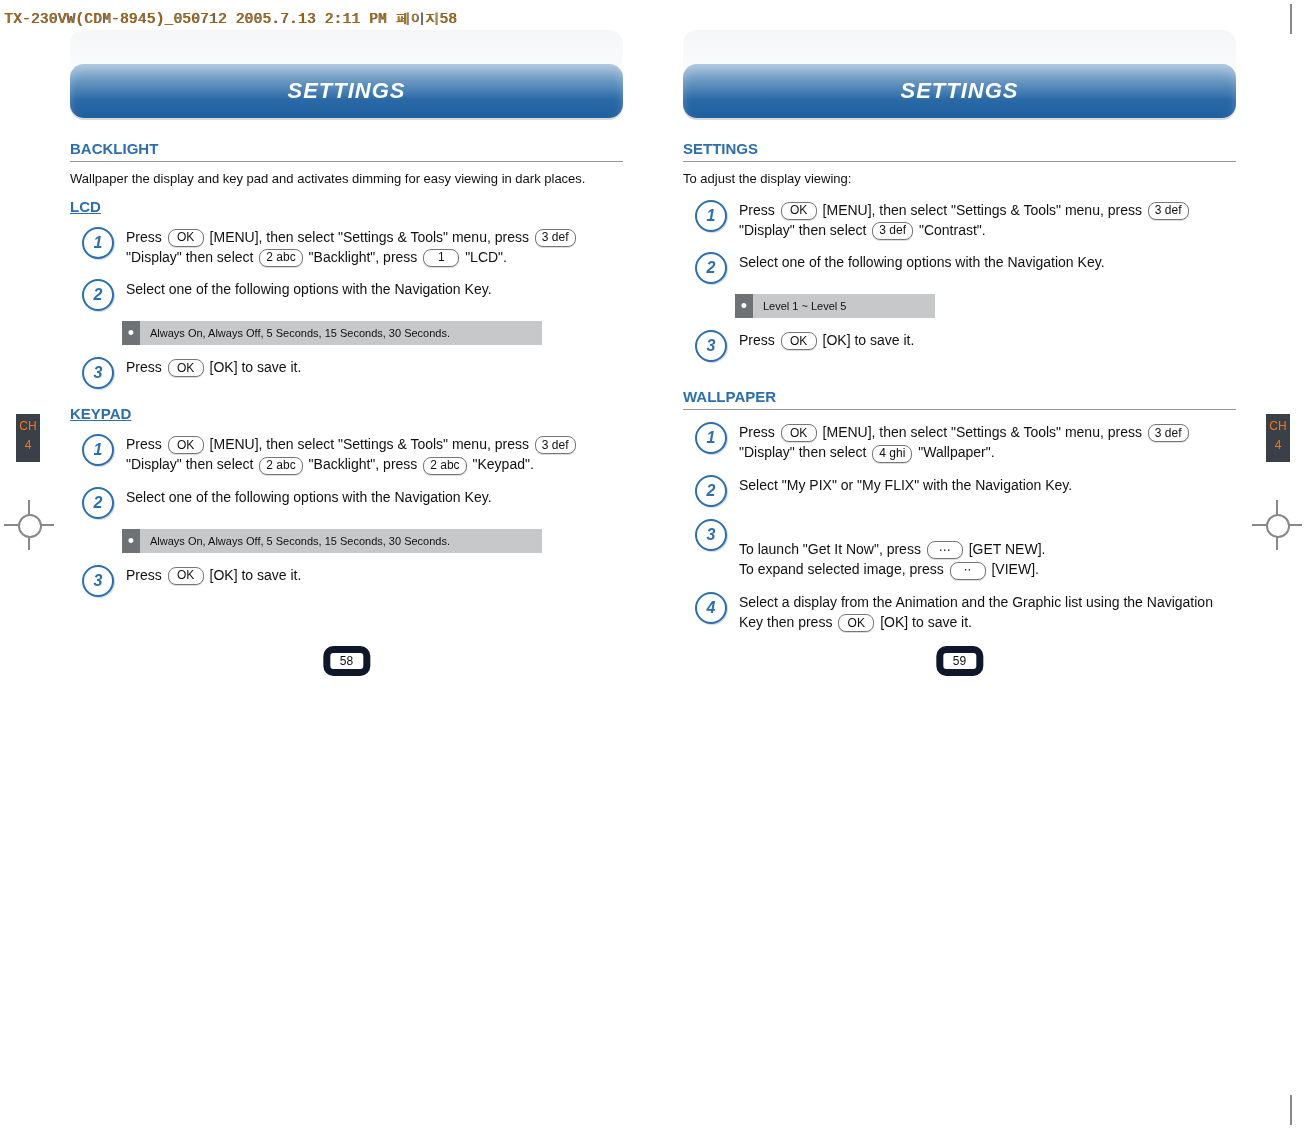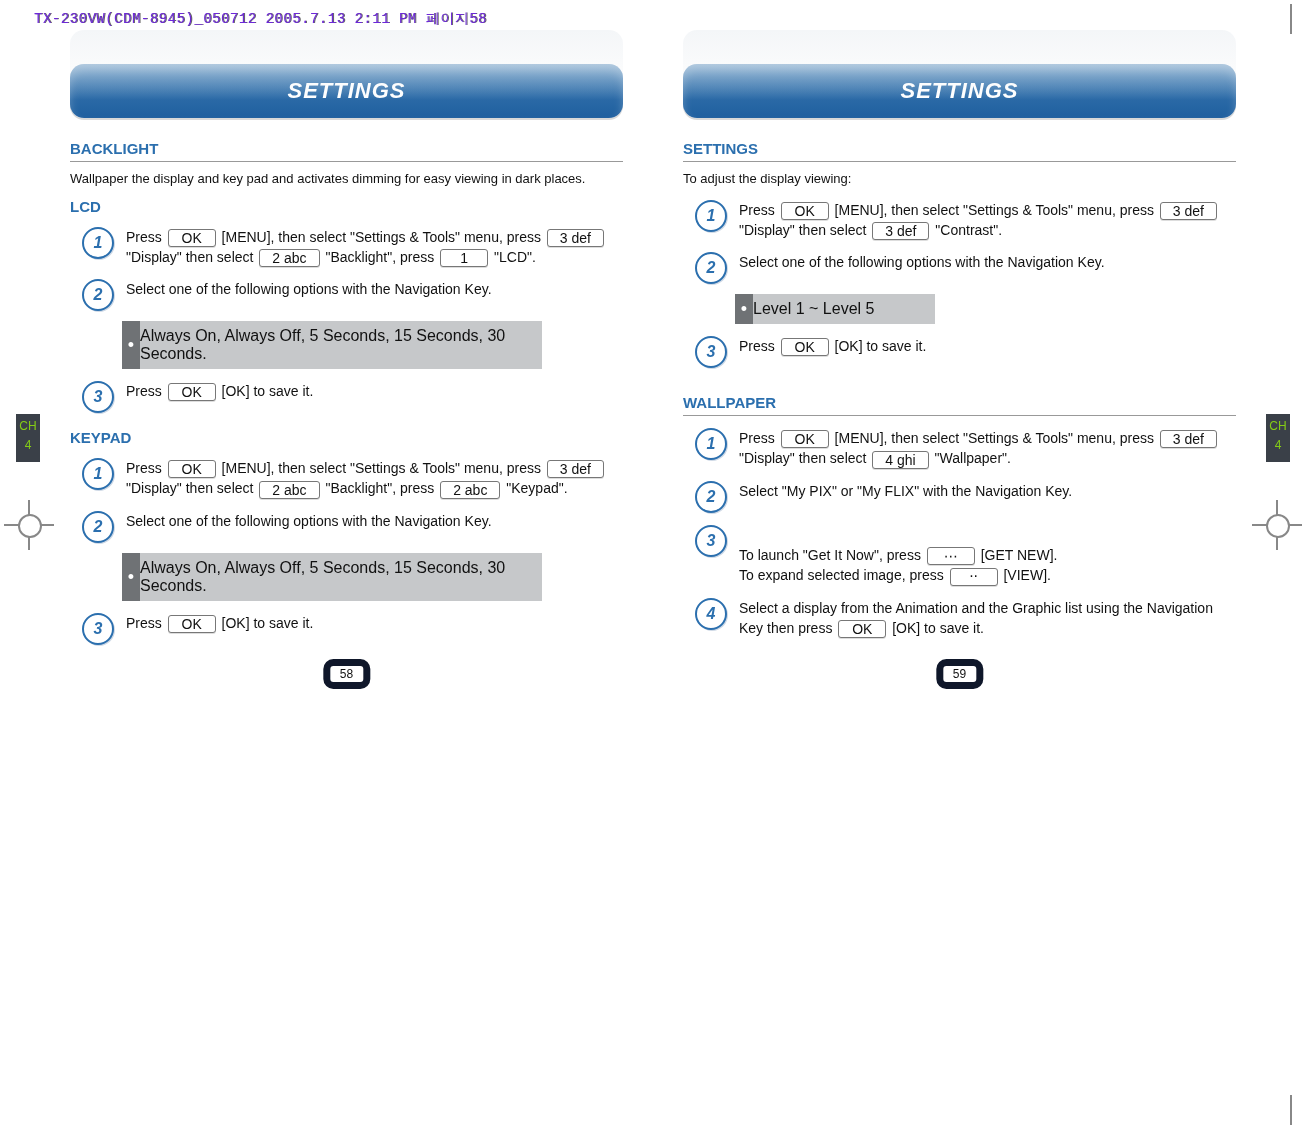"TX-230VW(CDM-8945)_050712 2005.7.13 2:11" .print-header { color: #6d28d9 -> #a16207; padding: 10px 18px 6px 34px -> 10px 18px 6px 4px }
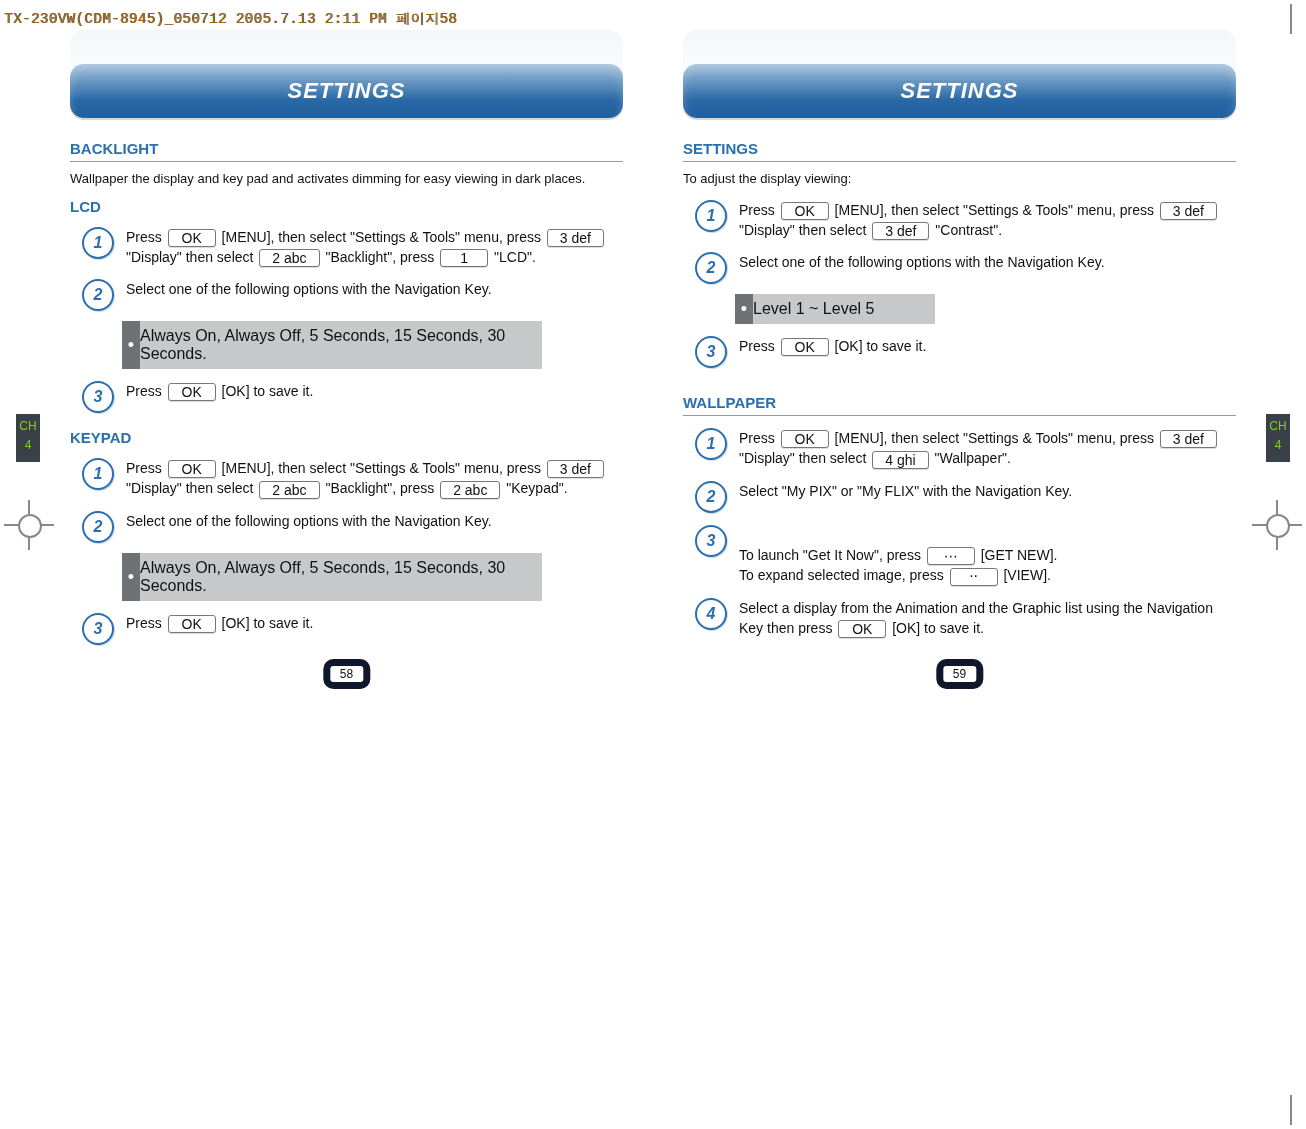"LCD" .sub-title { text-decoration: none -> underline }
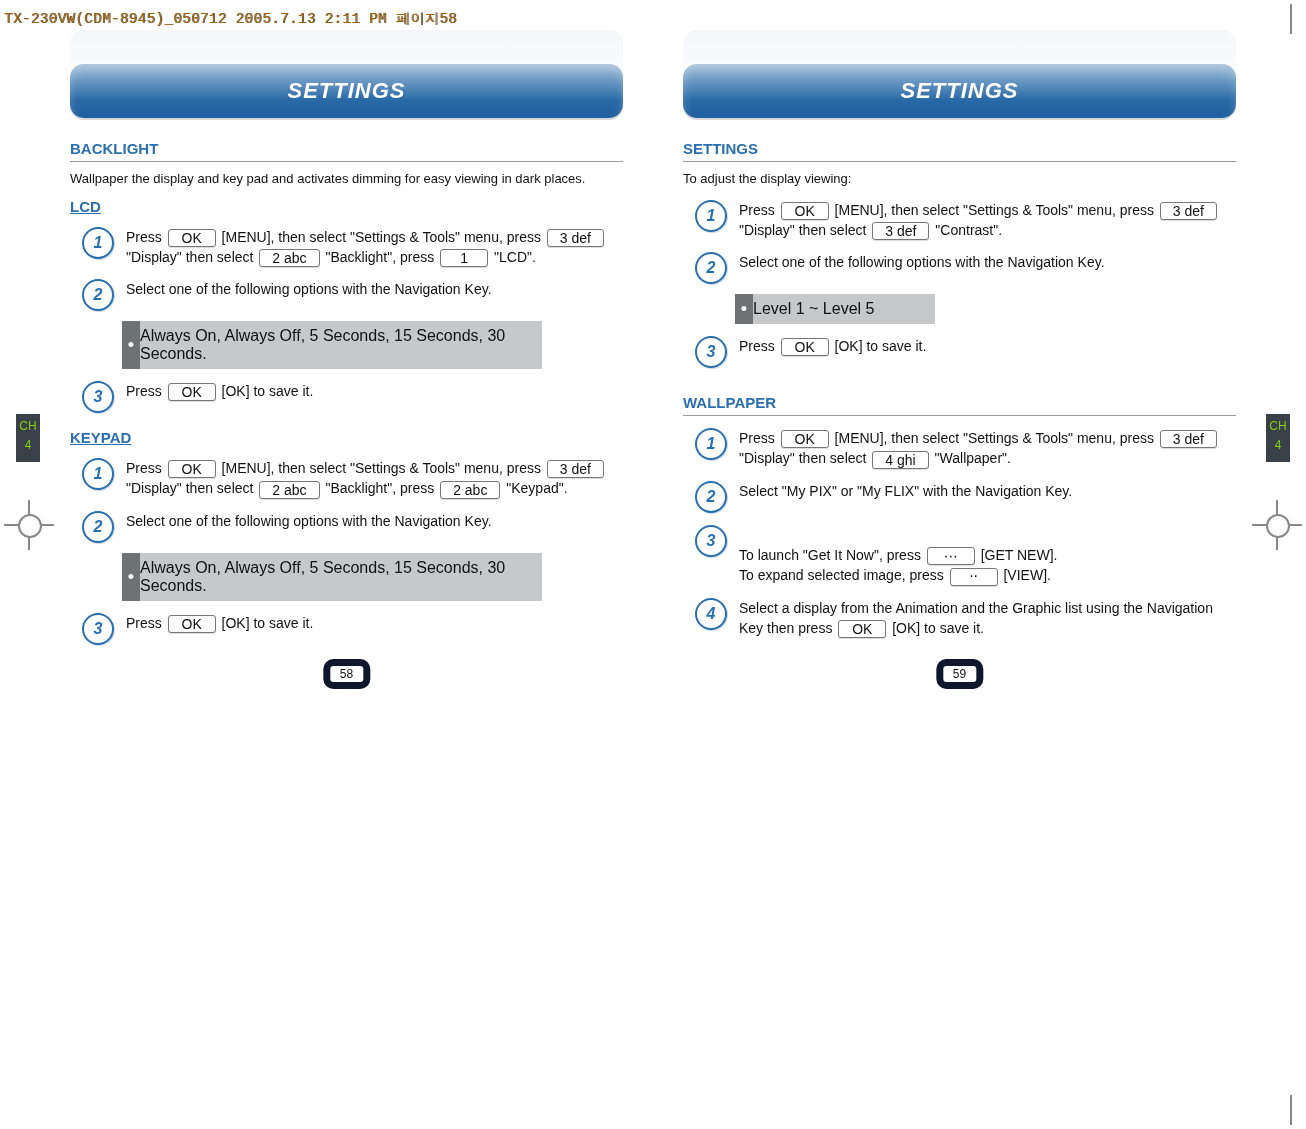"OK" .key { border-radius: 3px -> 8px; font-size: 14px -> 12px; padding: 0 12px -> 0 6px }
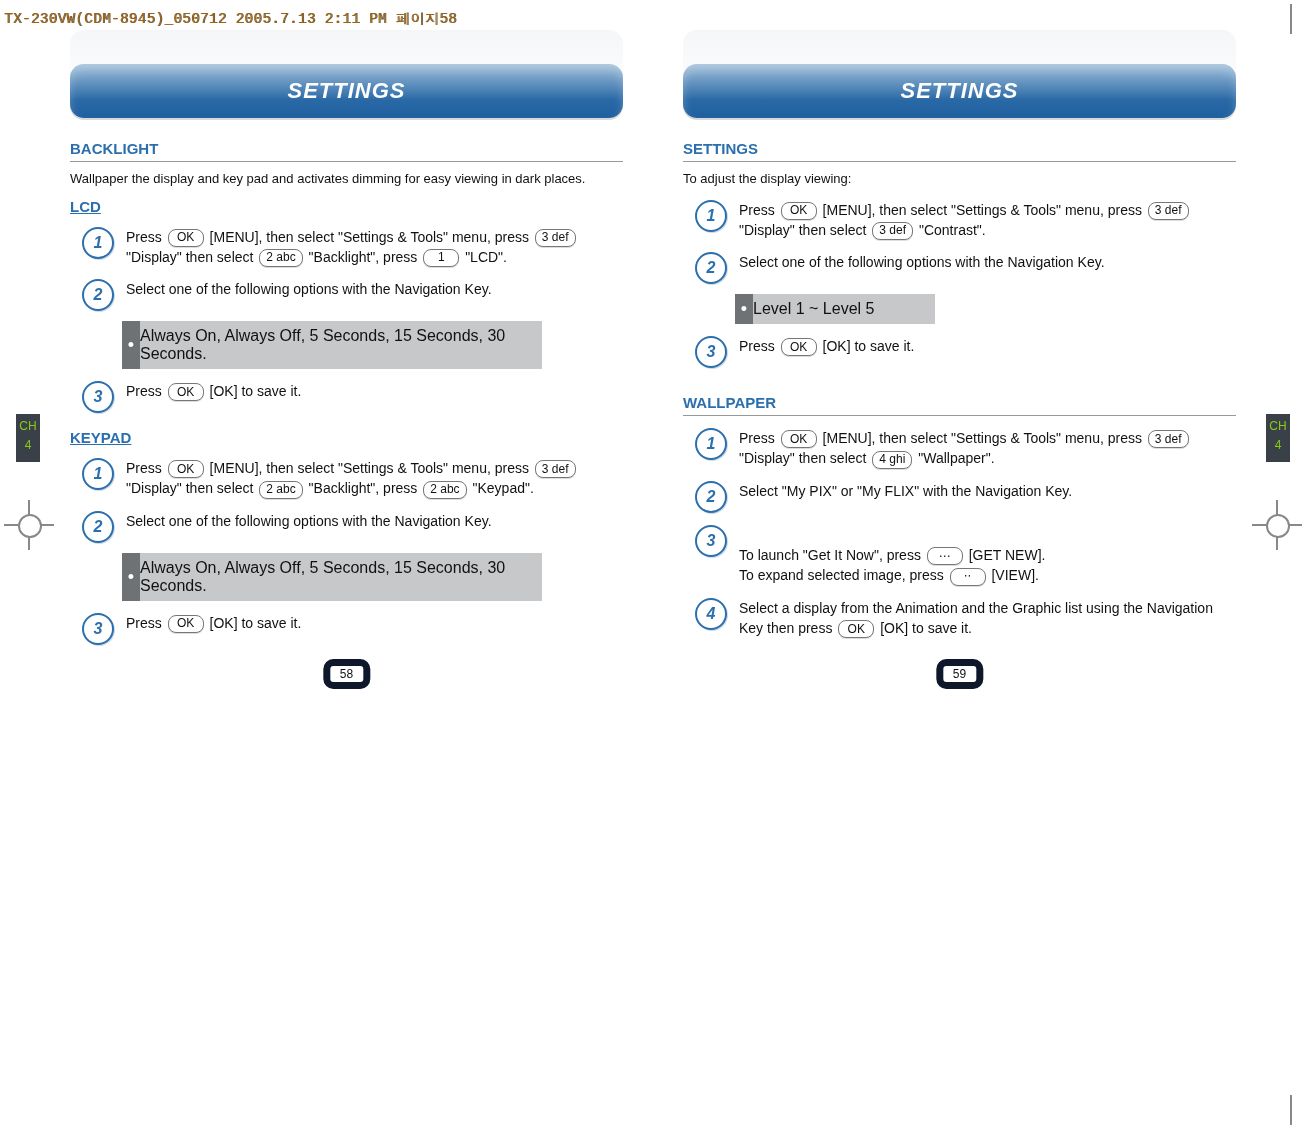"Level 1 ~ Level 5" .note-box { font-size: 16px -> 11px; padding: 6px 0 -> 6px 10px }
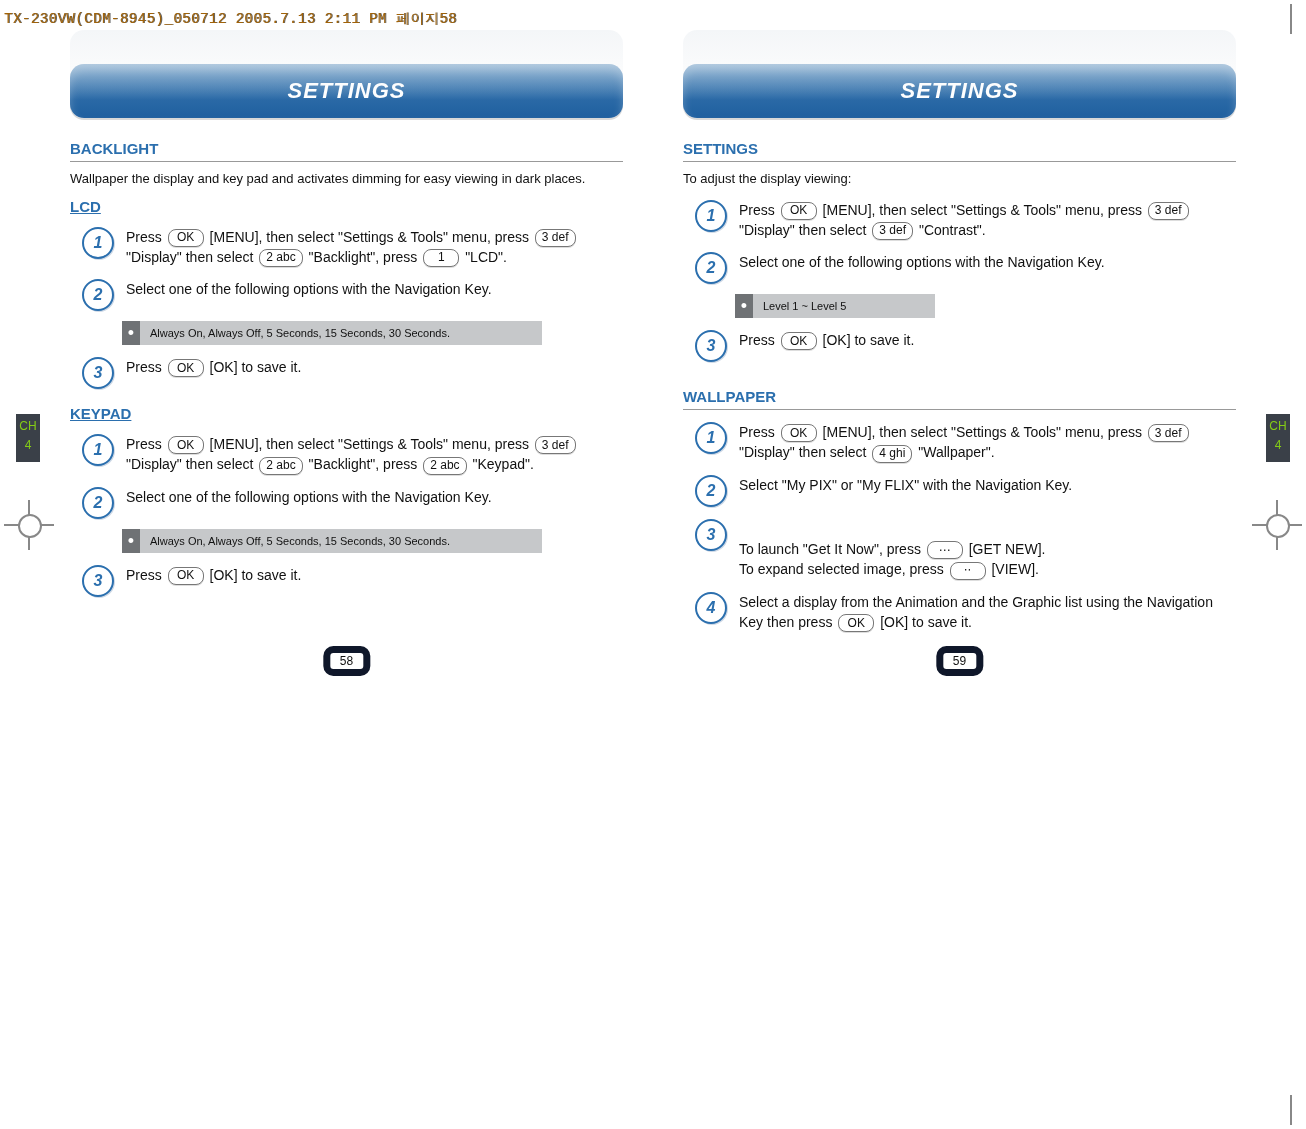"CH" .ch-tab { color: #84cc16 -> #f97316 }
